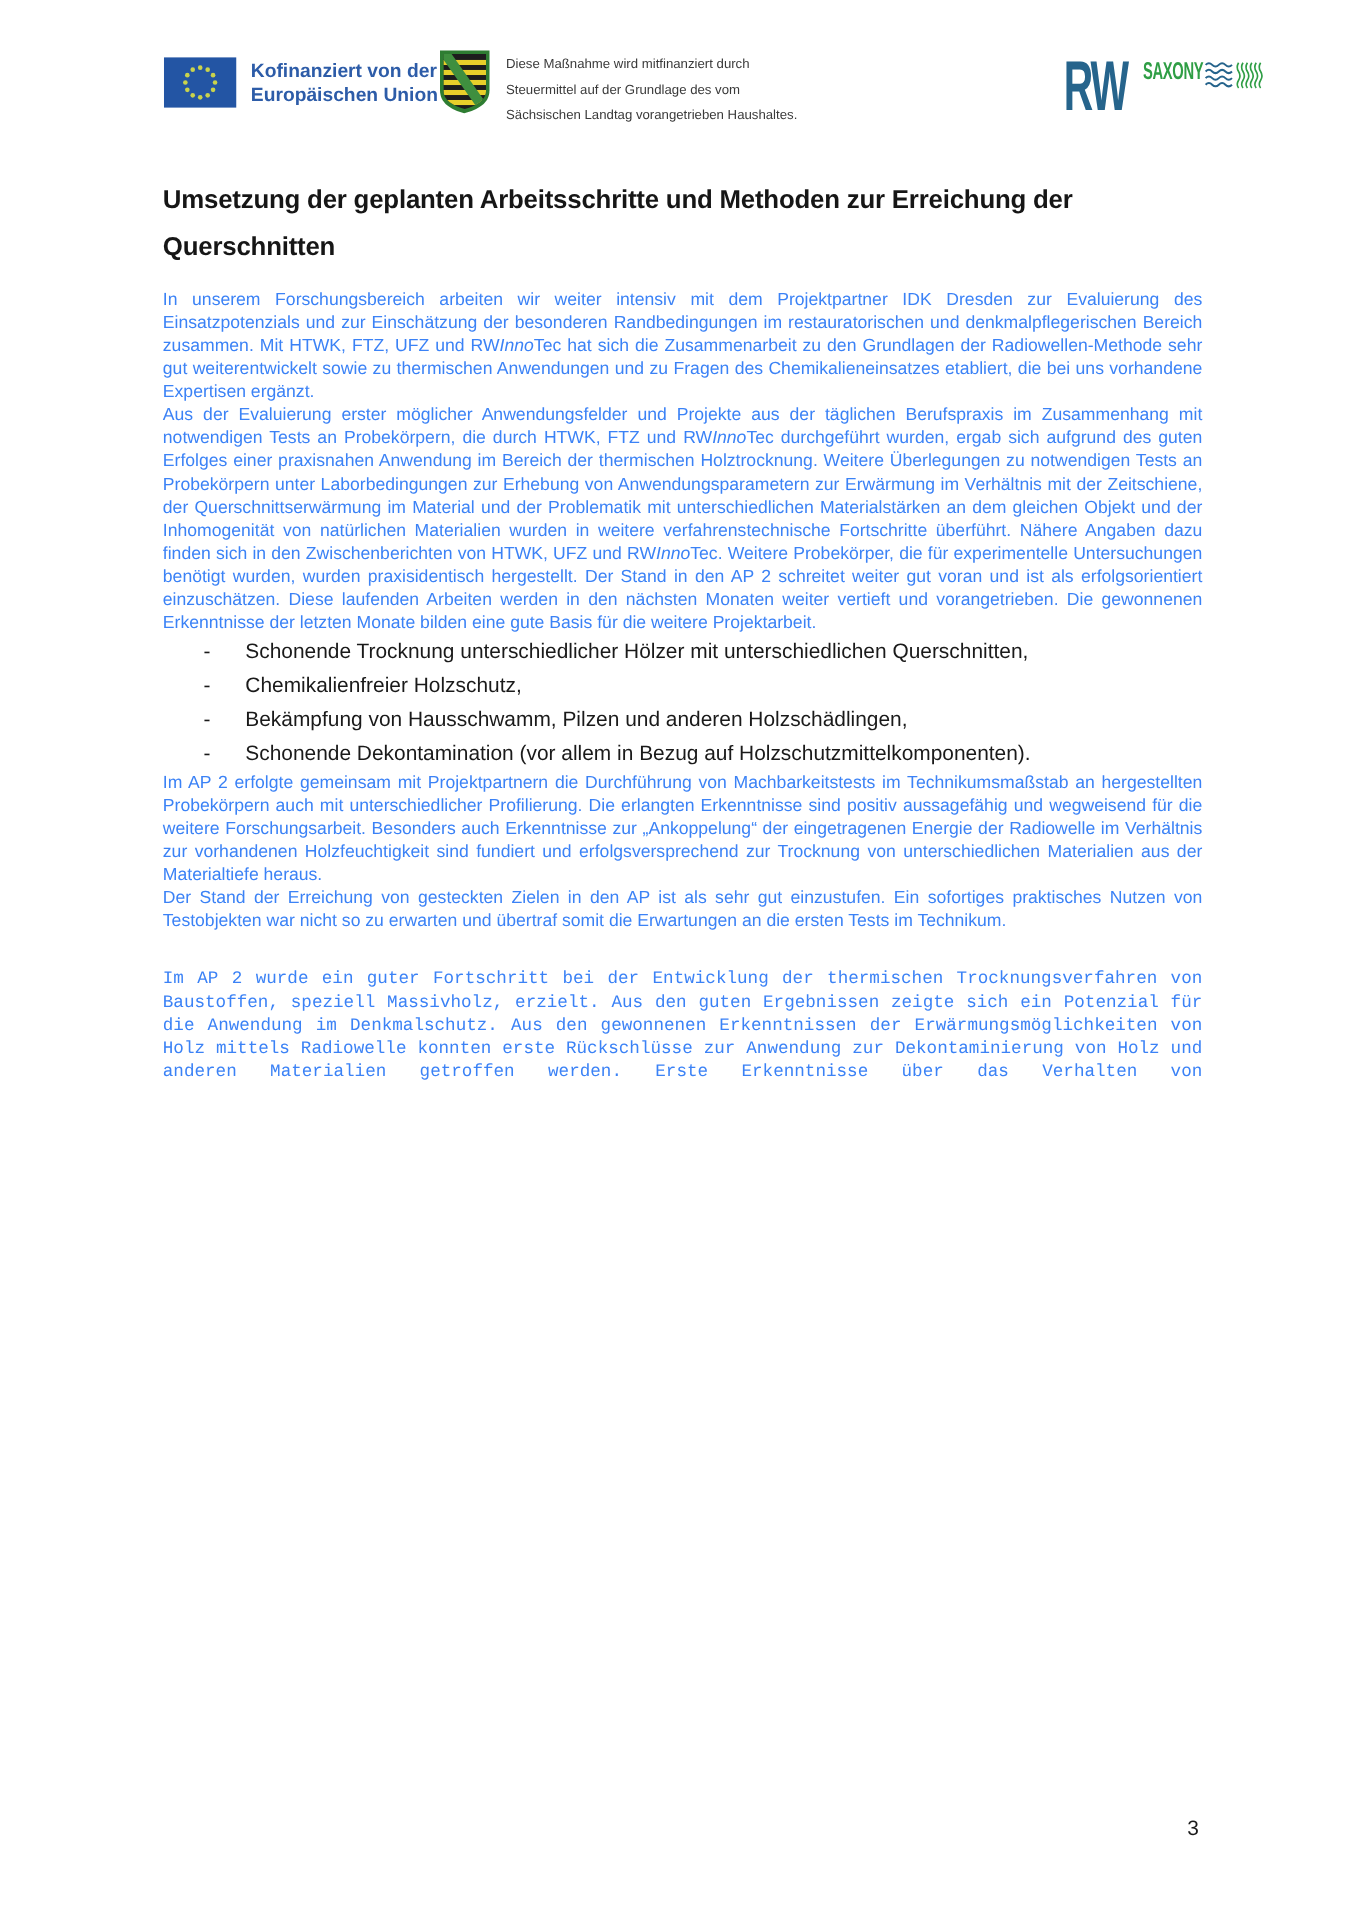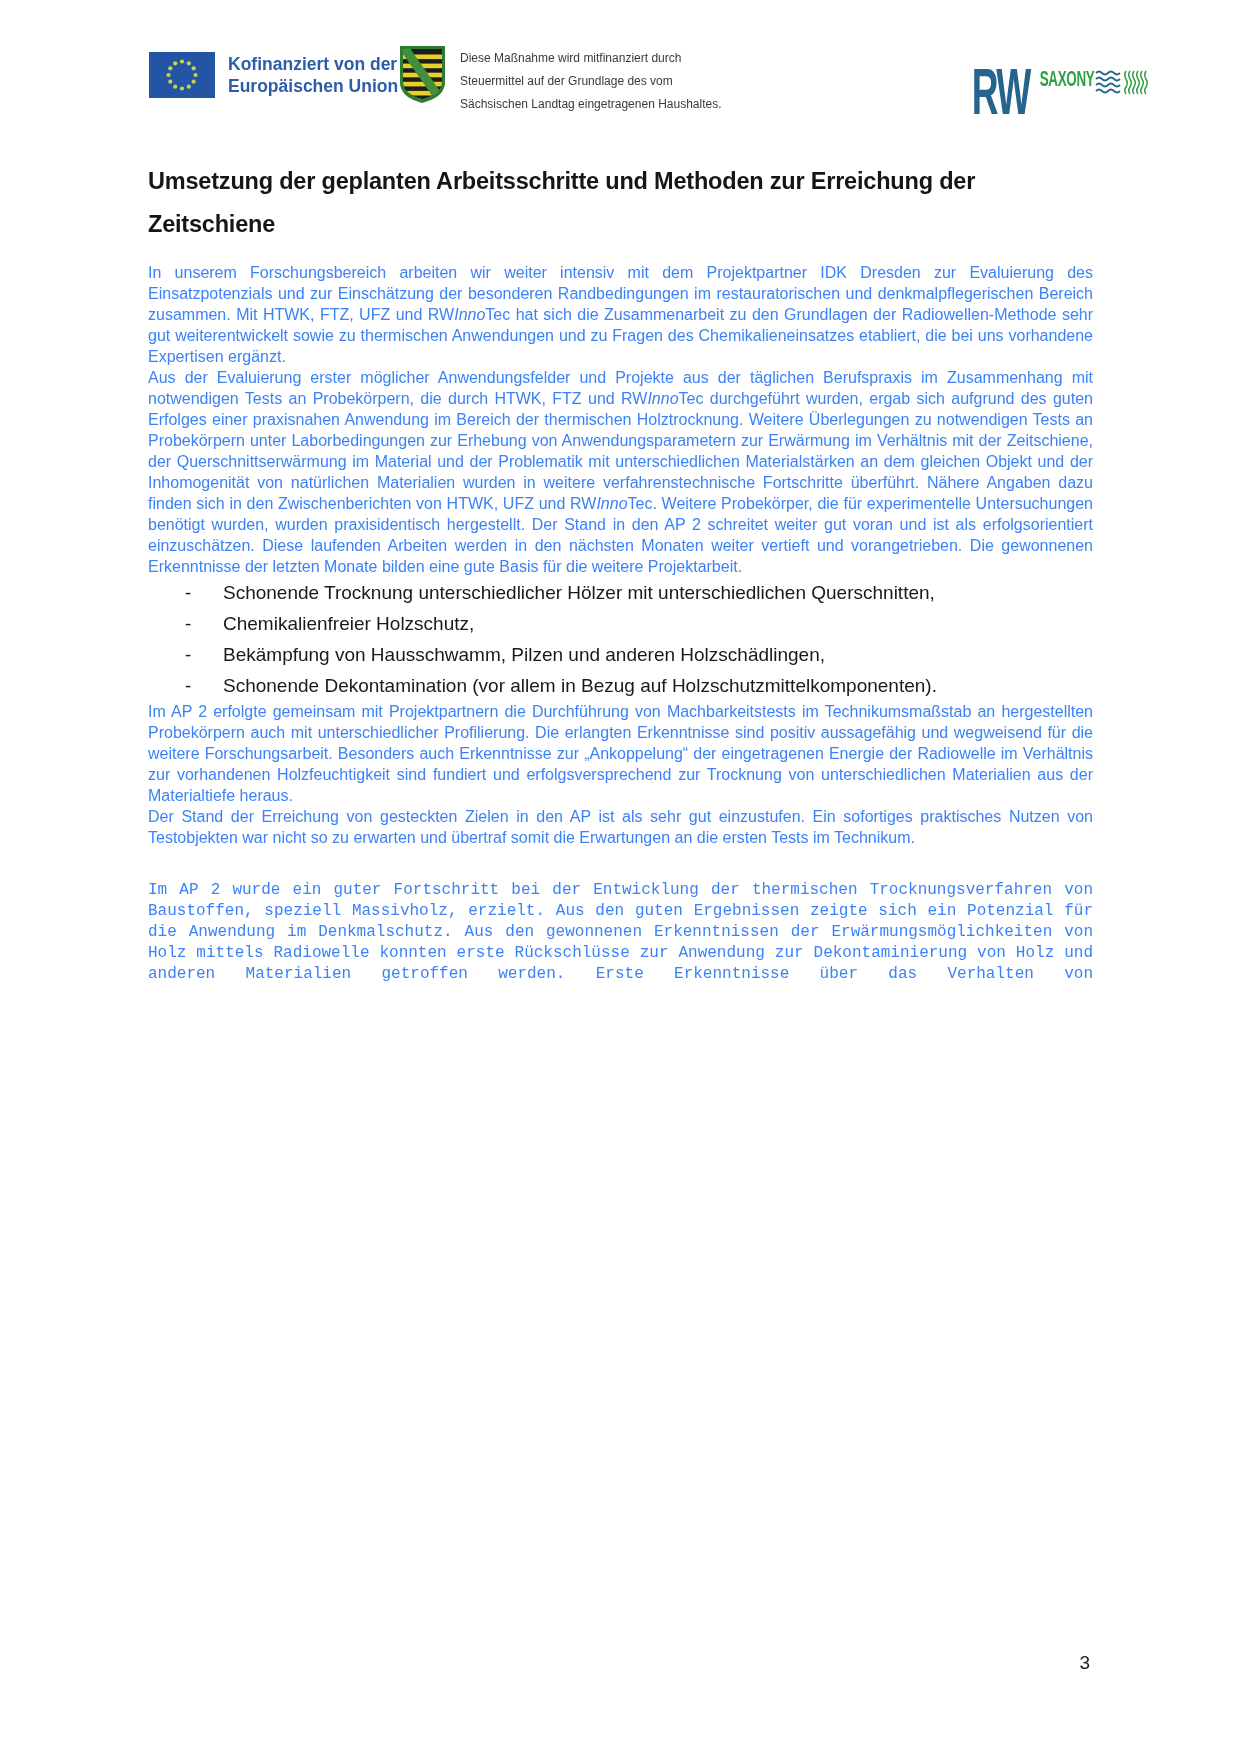"Sächsischen Landtag eingetragenen" div { text: eingetragenen -> vorangetrieben }
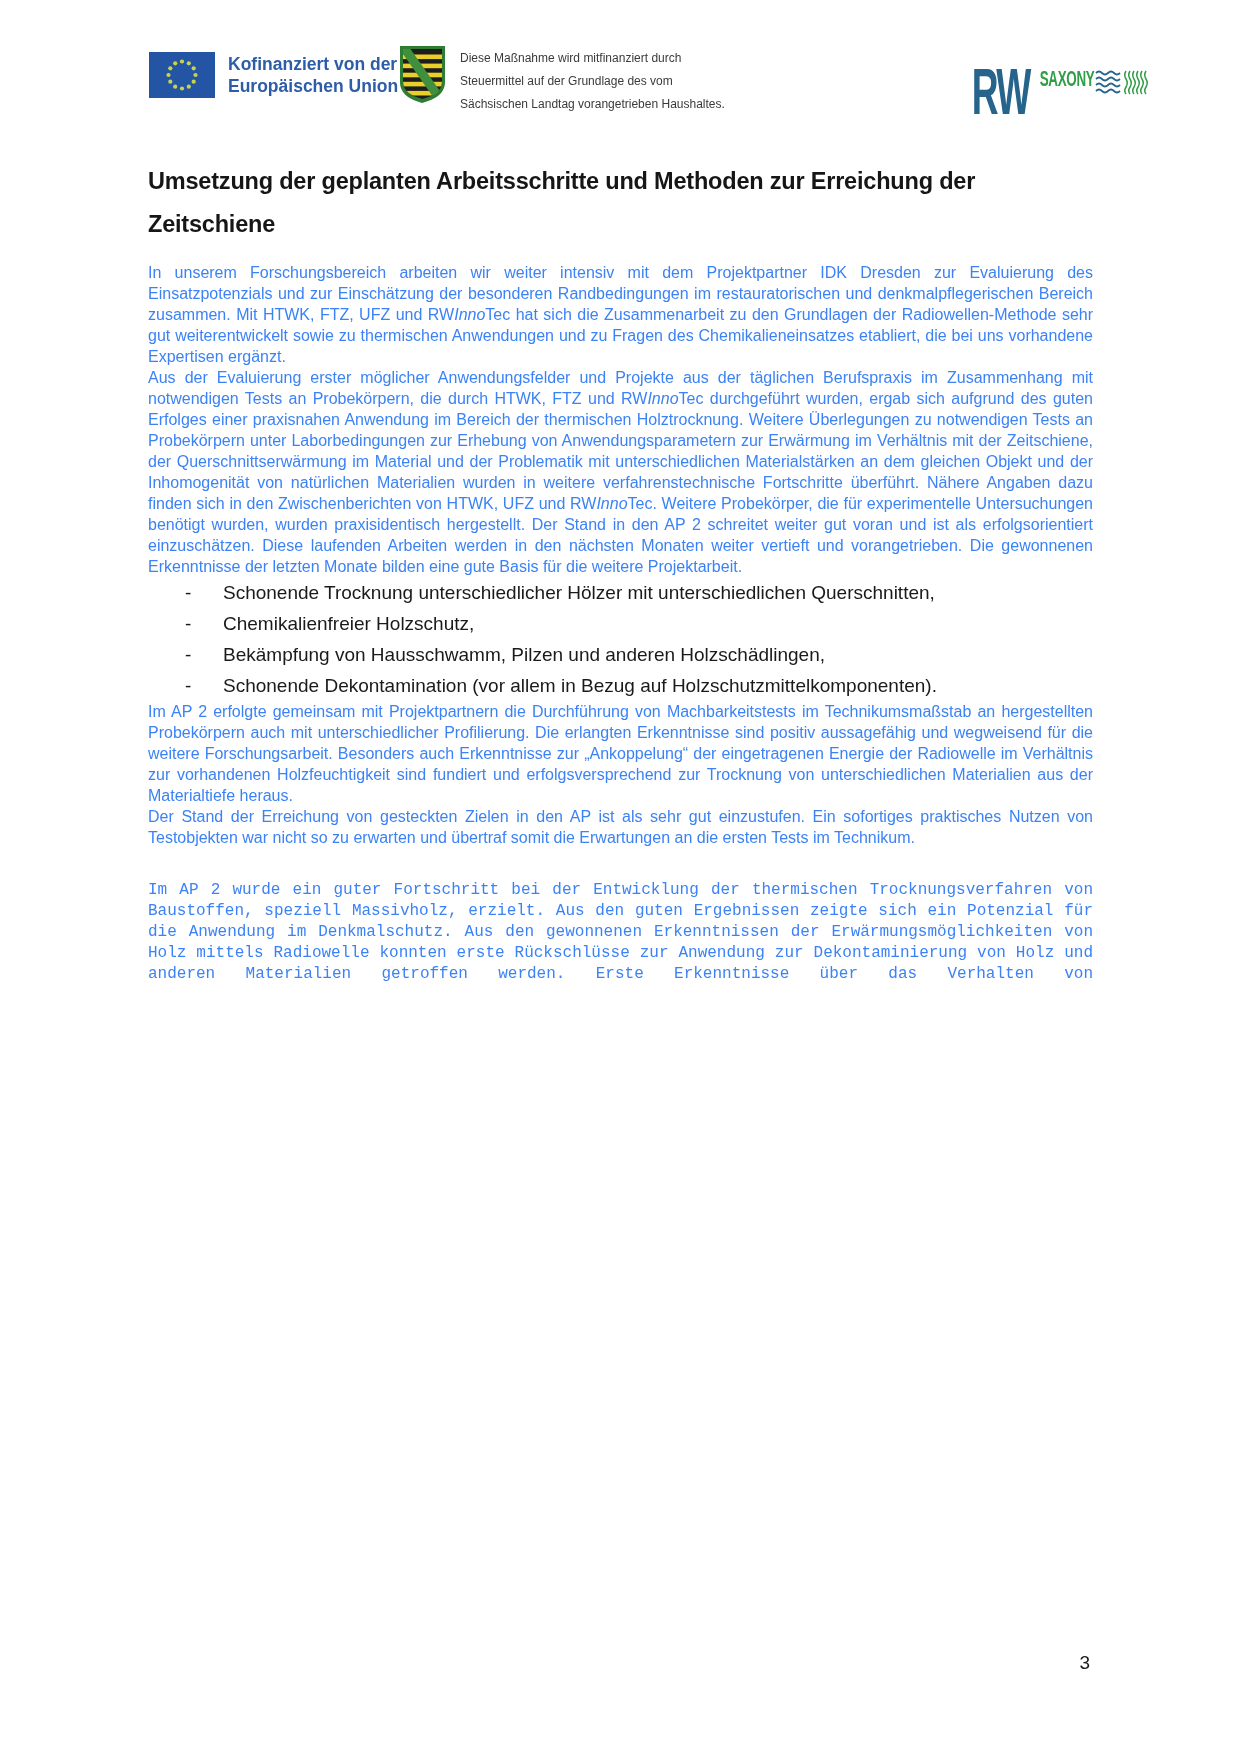"RW" .rw-group { text-align: center -> none; top: 68px -> 54px }
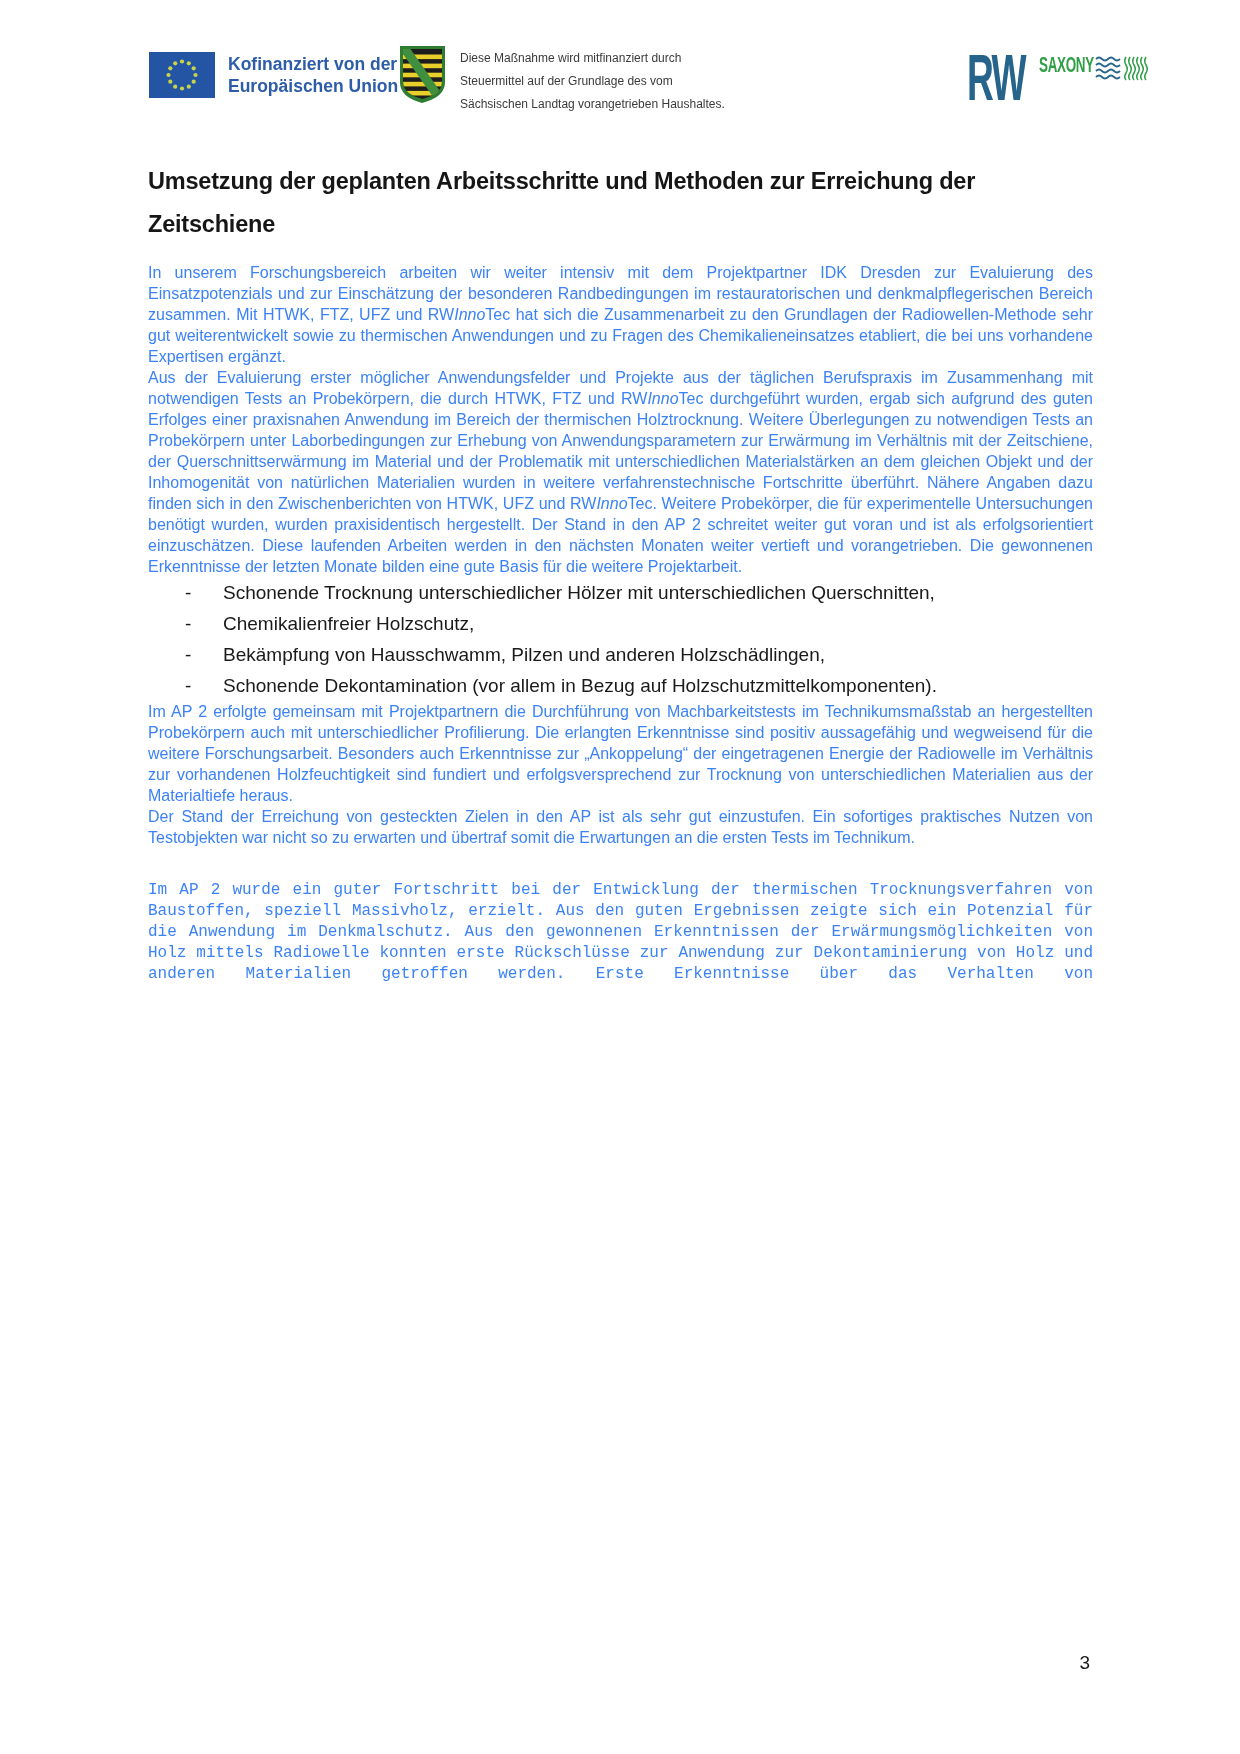"Zeitschiene" div { text: Zeitschiene -> Querschnitten }
